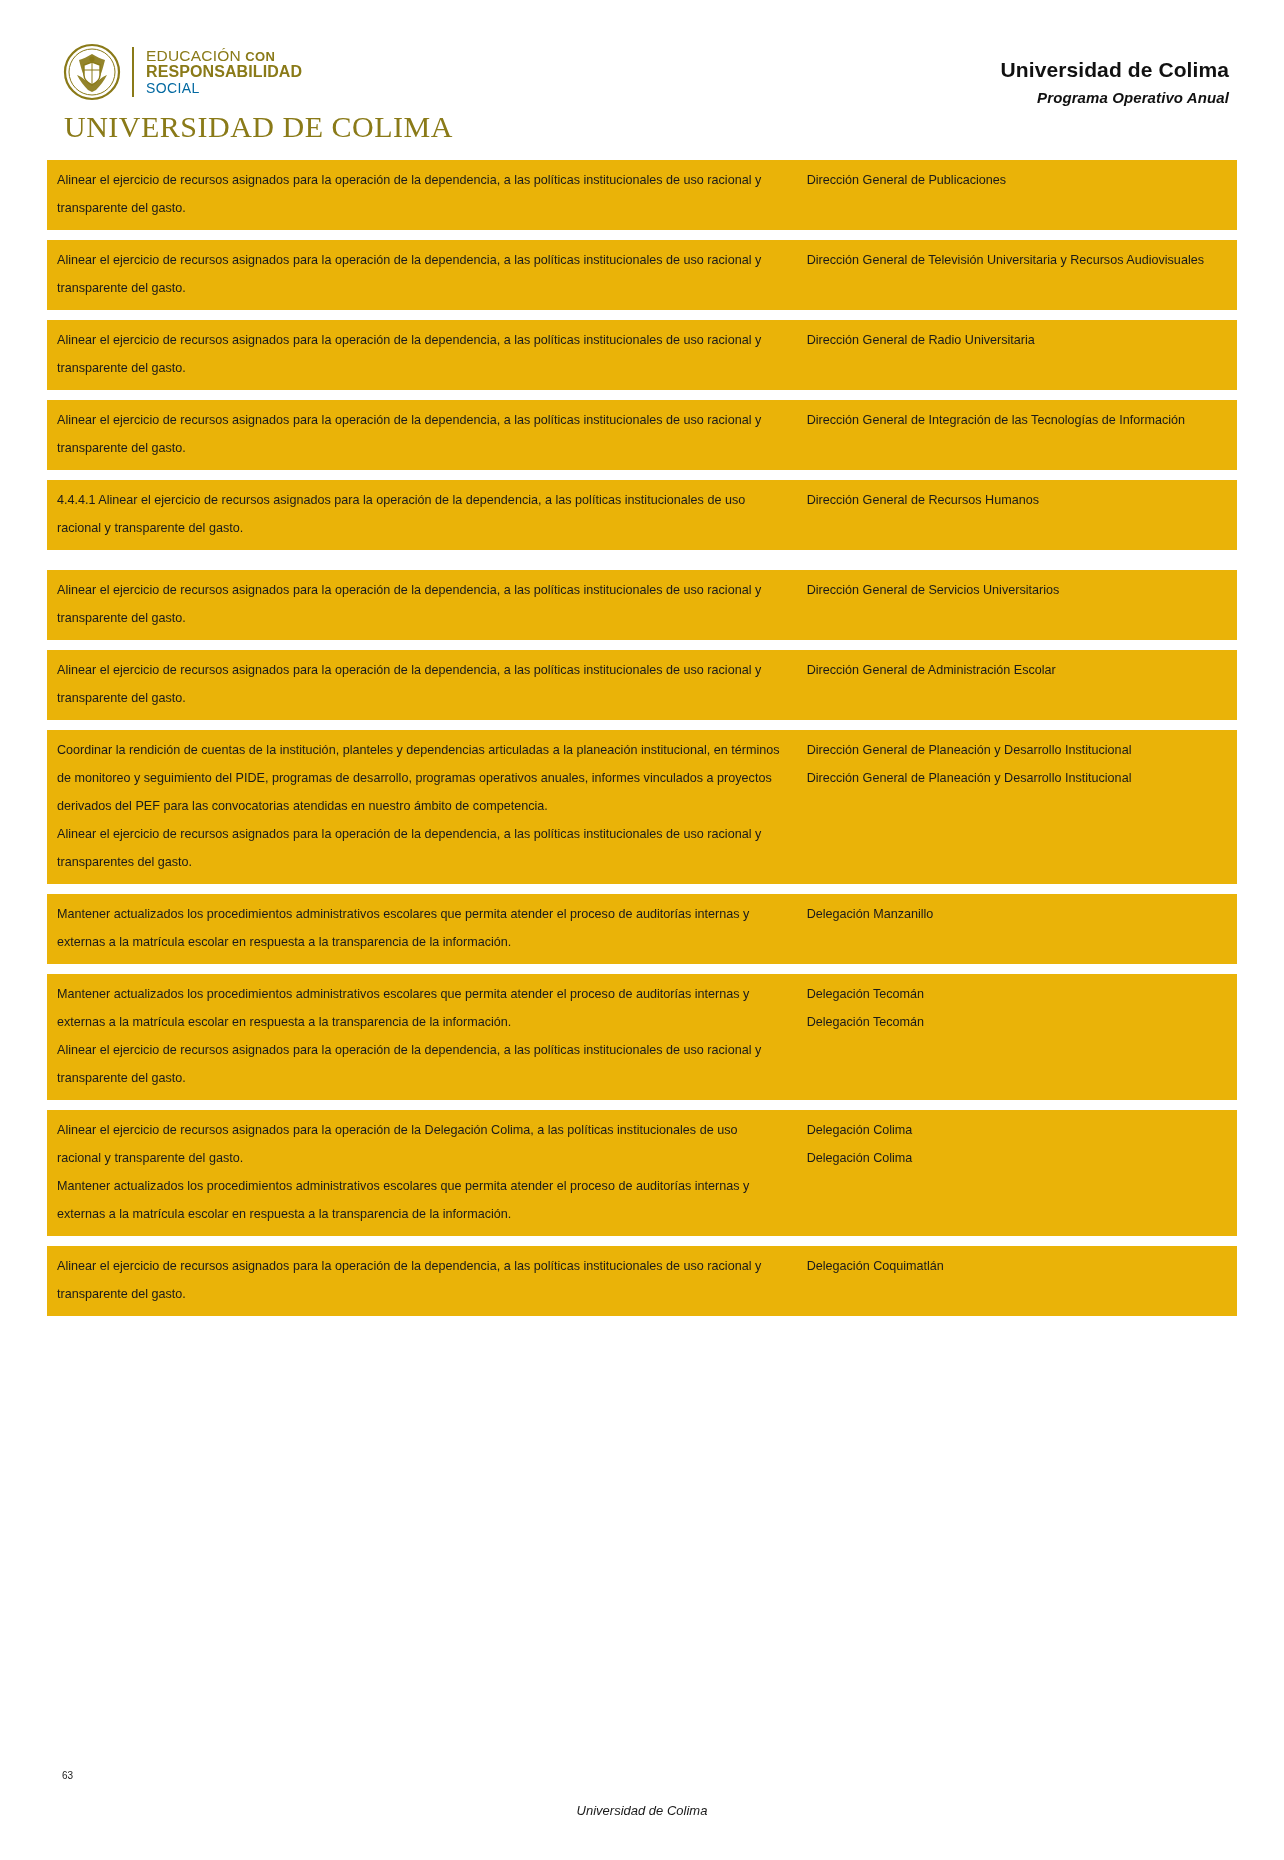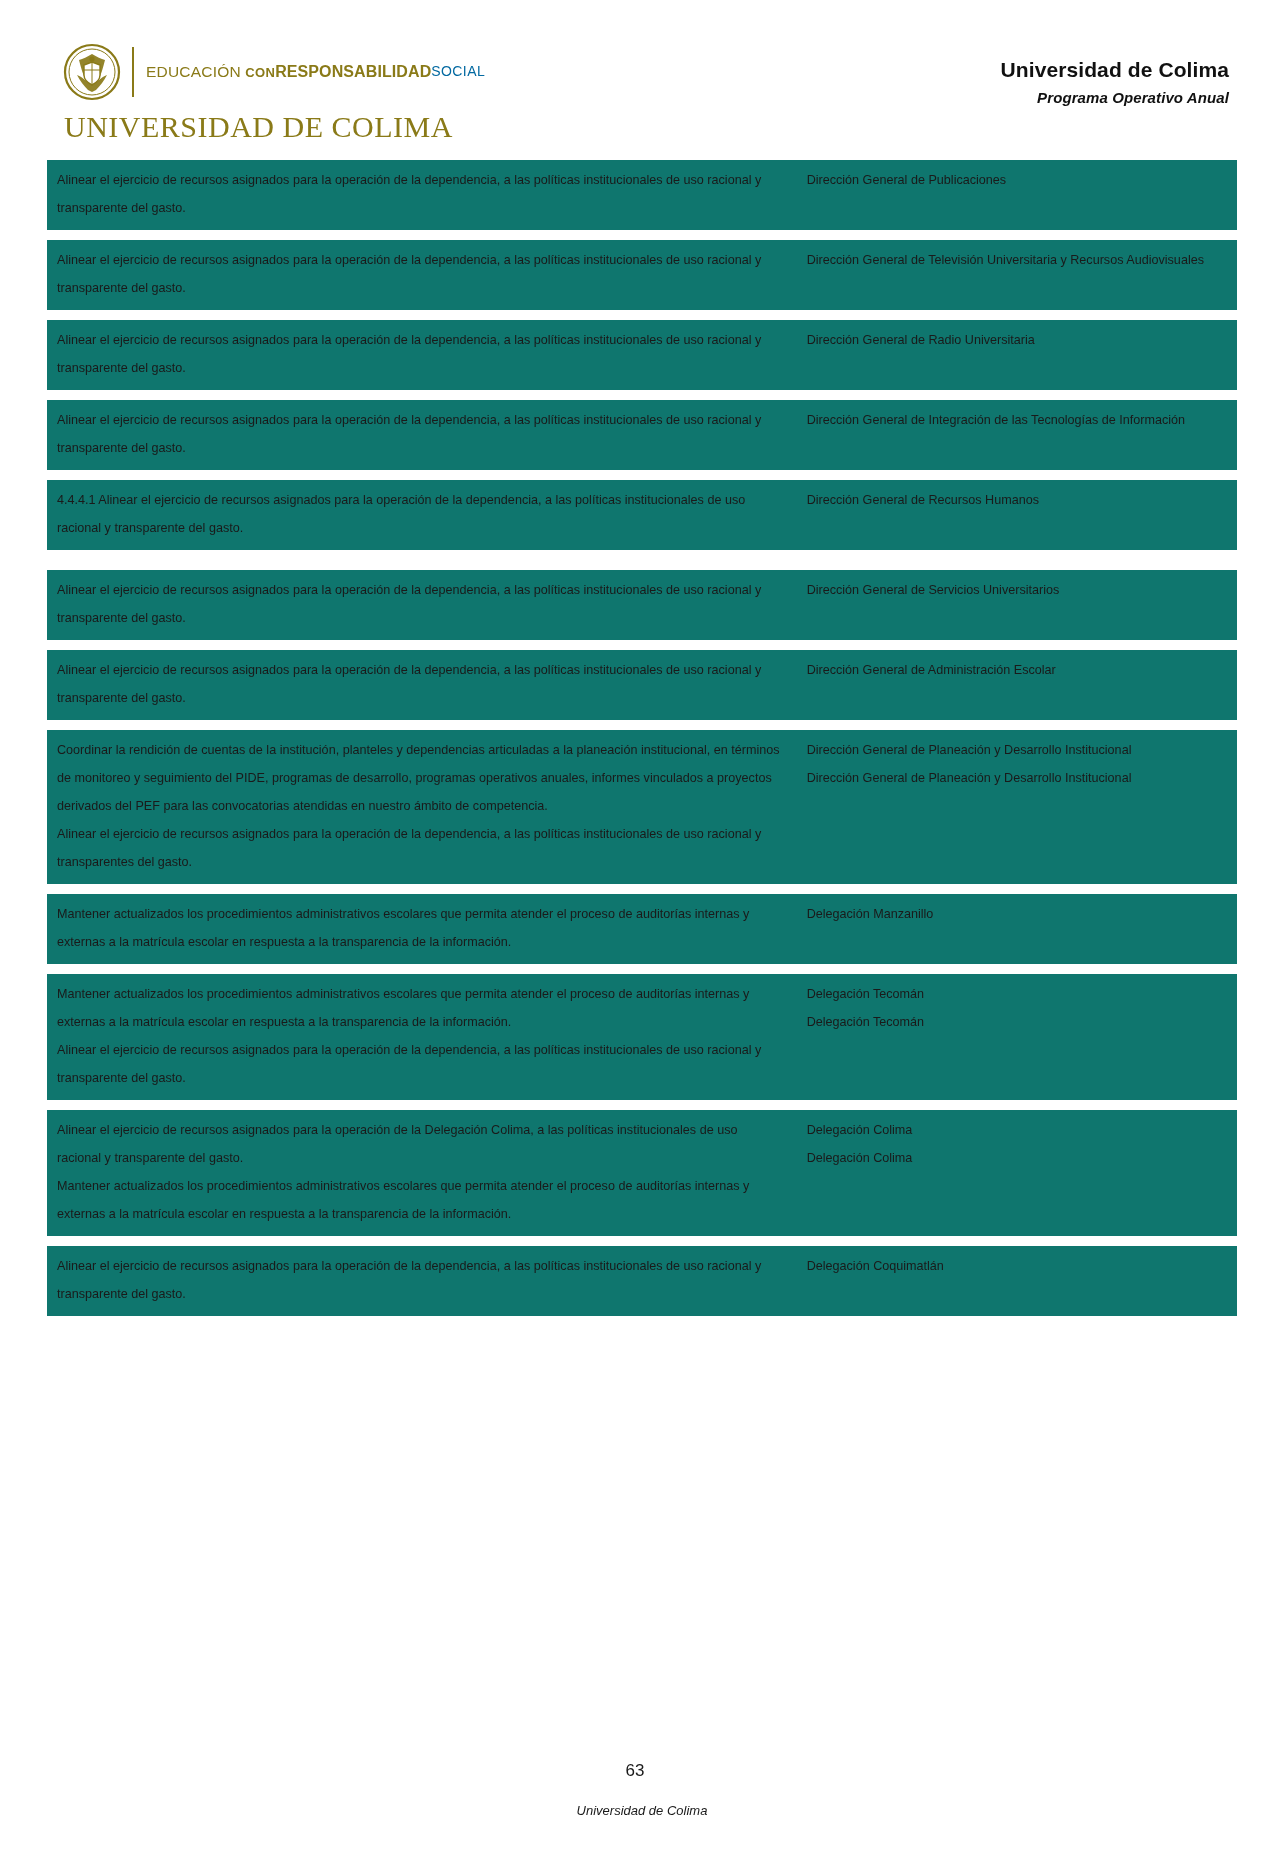"EDUCACIÓN CON" .brand-tagline { flex-direction: row -> column }
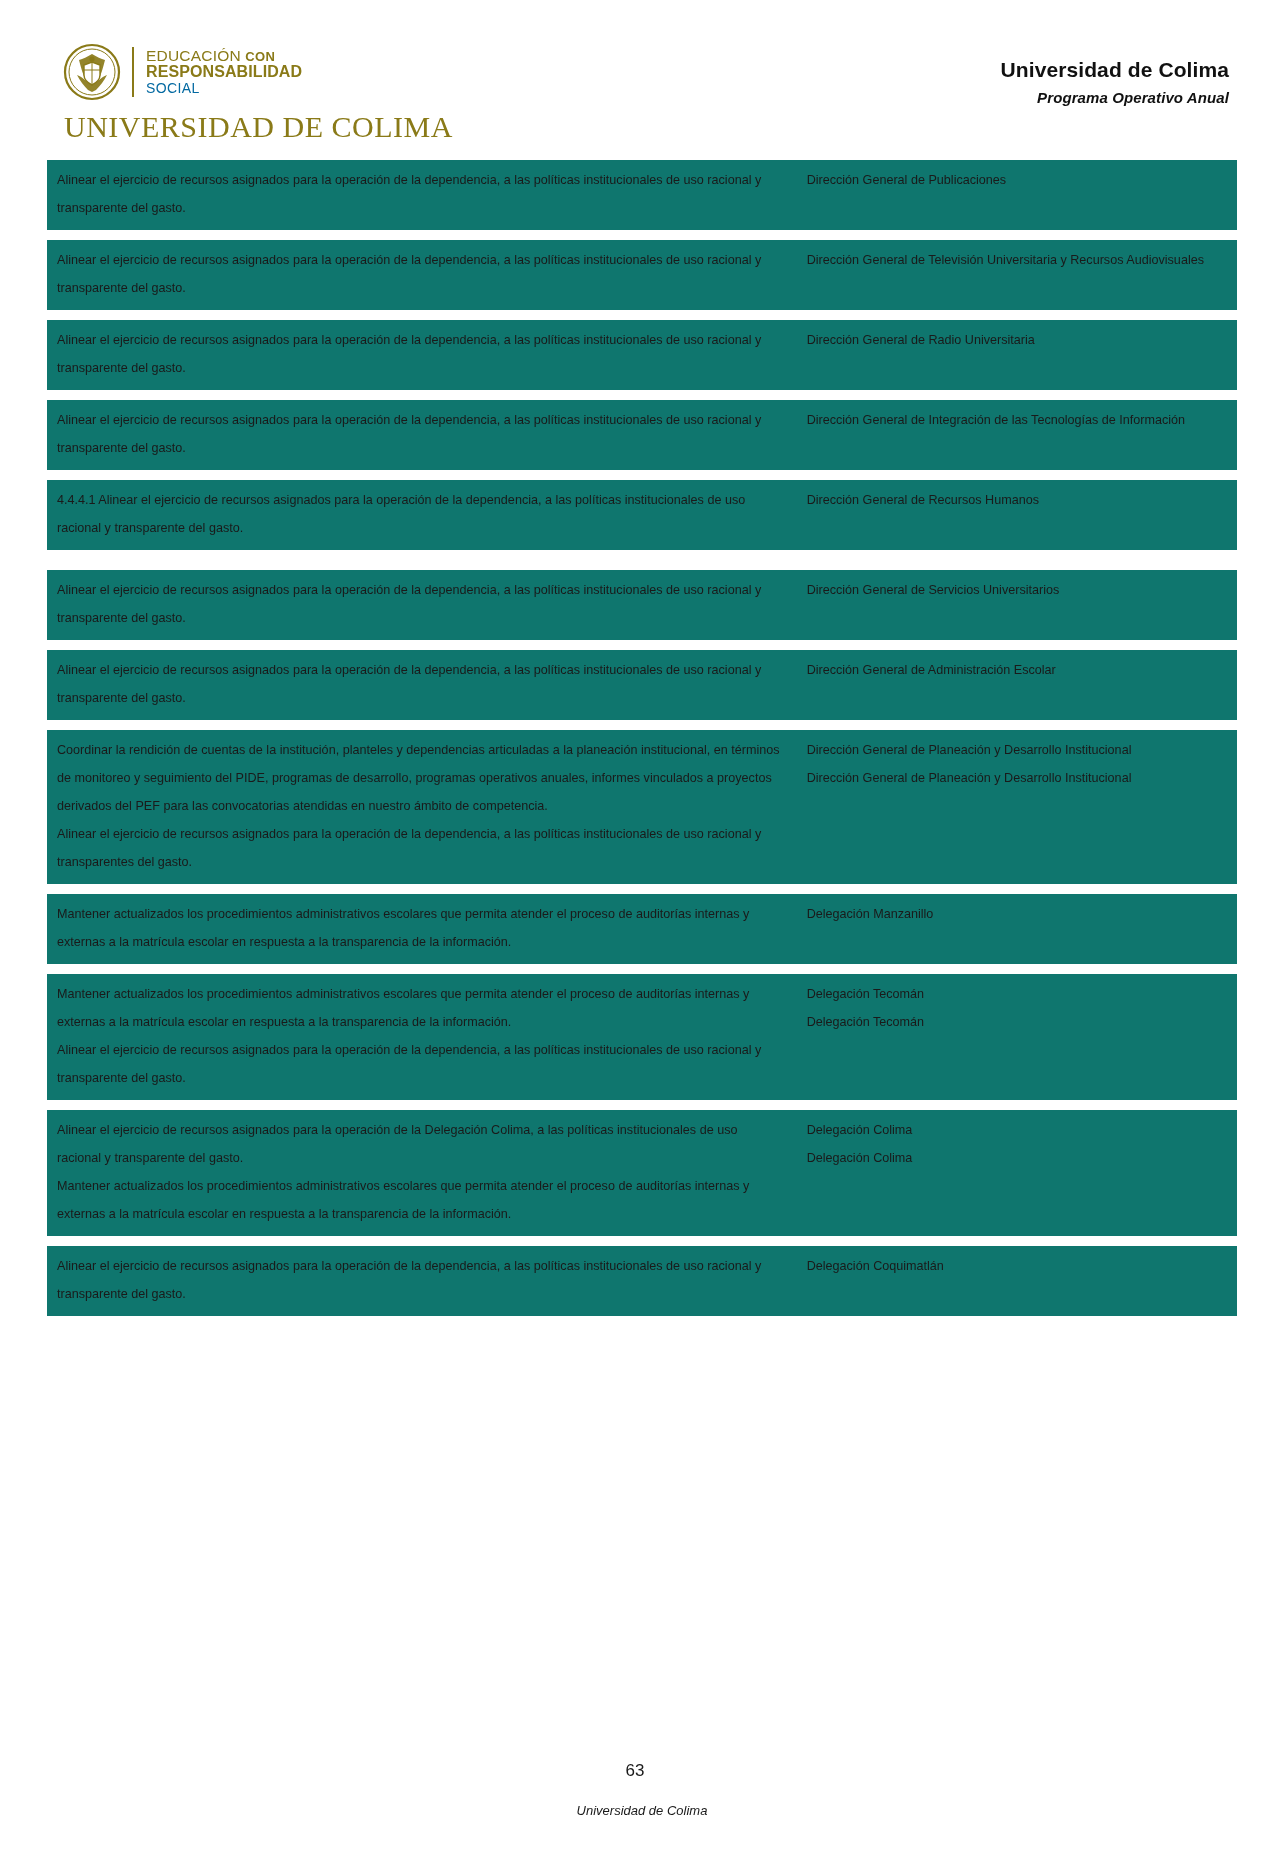"Alinear el ejercicio de recursos" .ptable tr { background: #0f766e -> #eab308 }
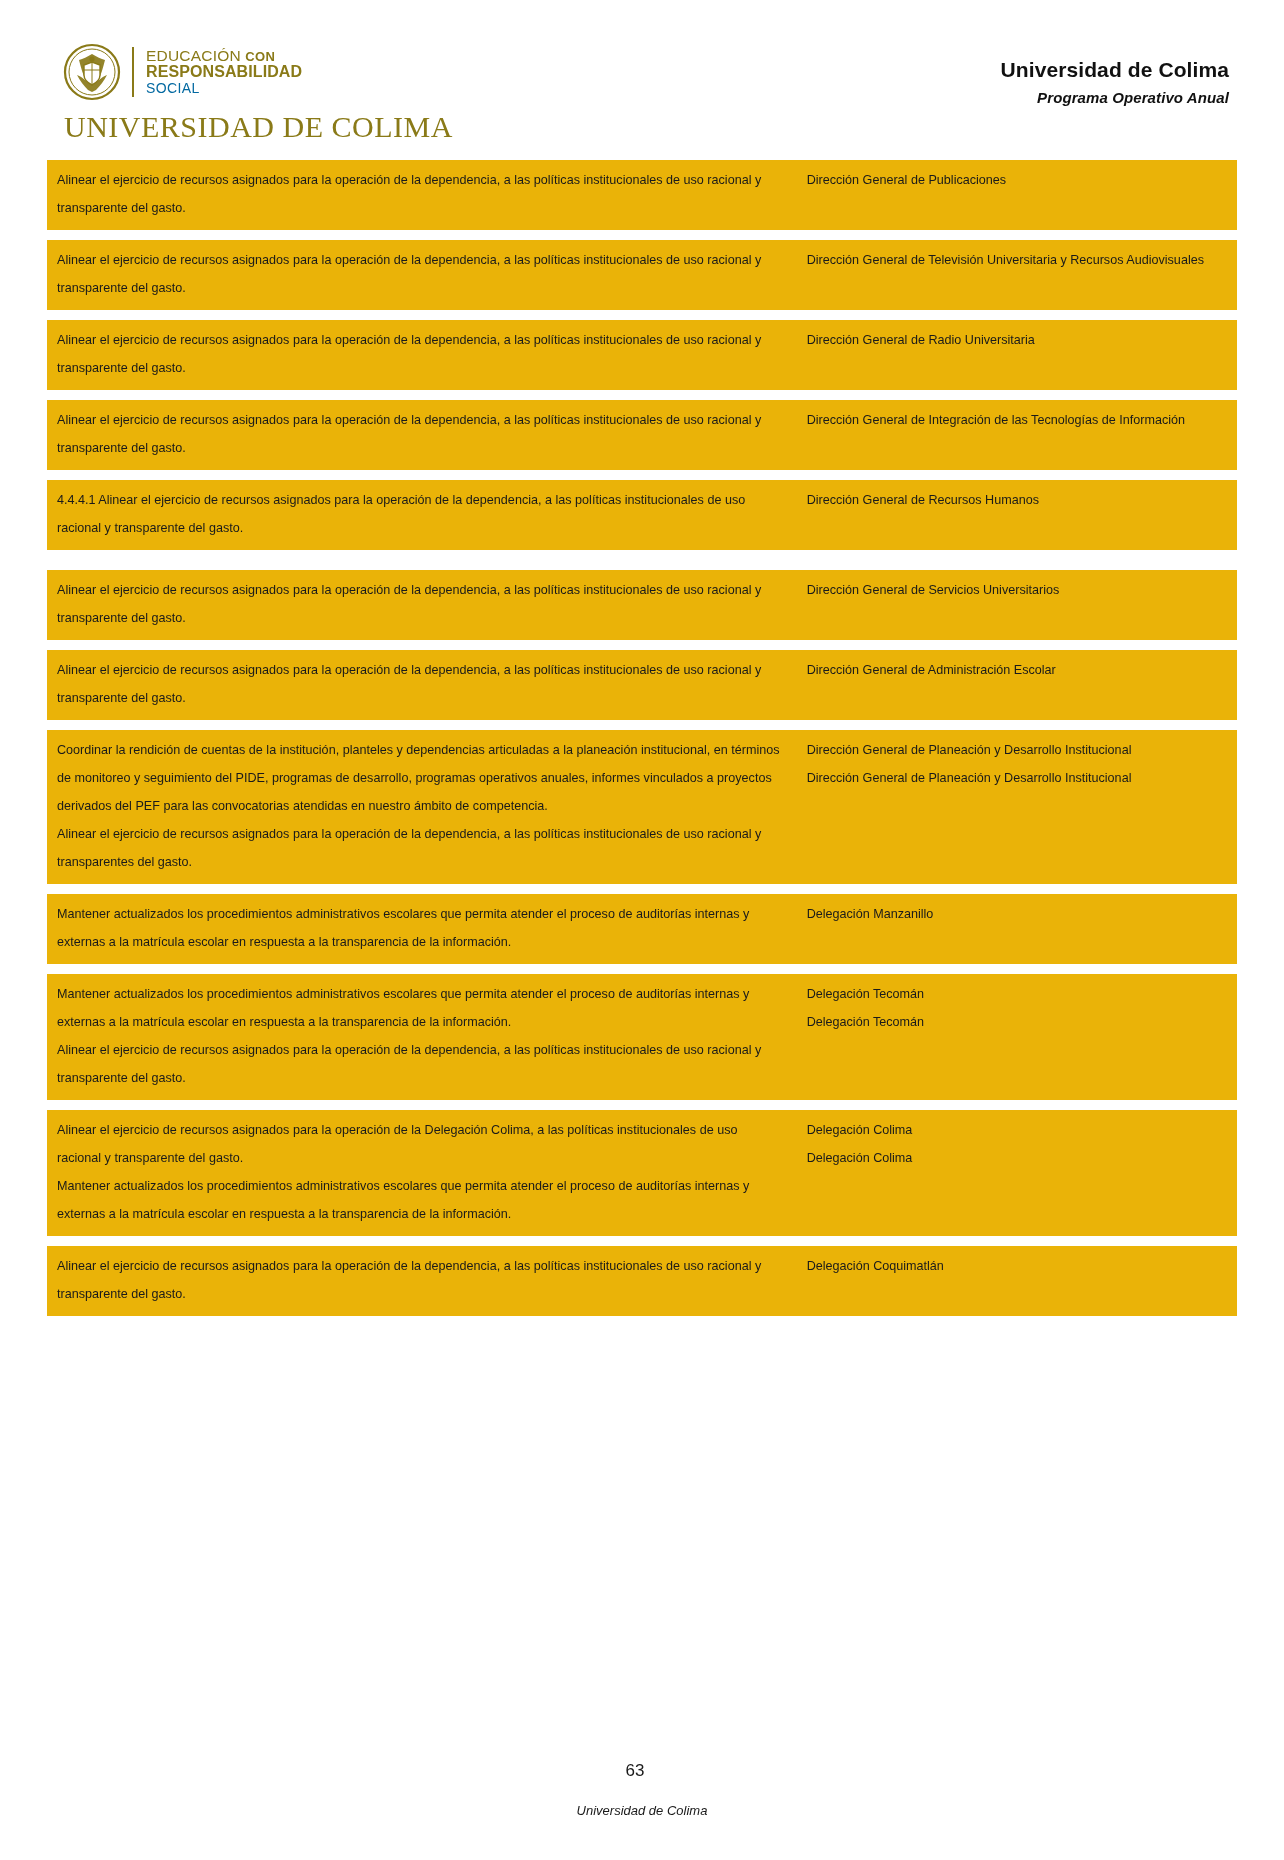"63" .footer-pageno { font-size: 17px -> 10px; text-align: center -> left }
